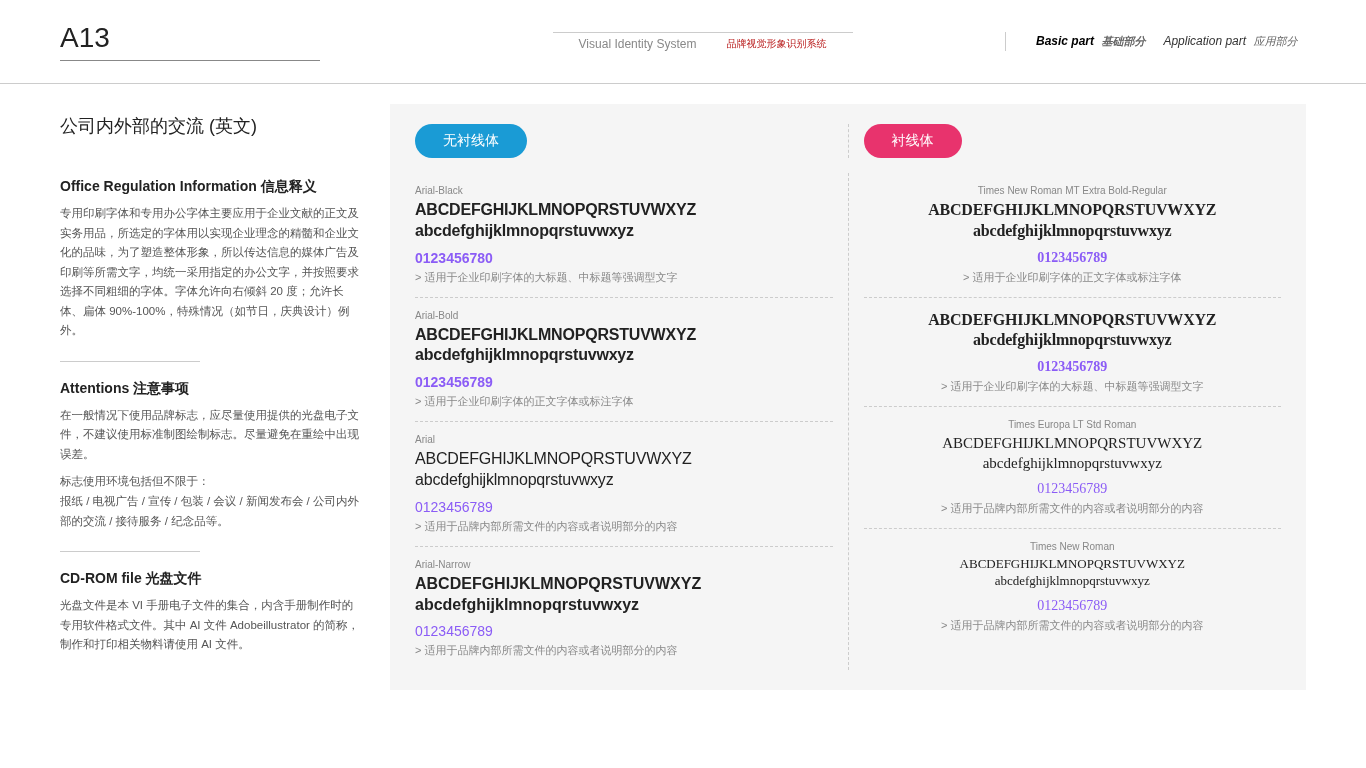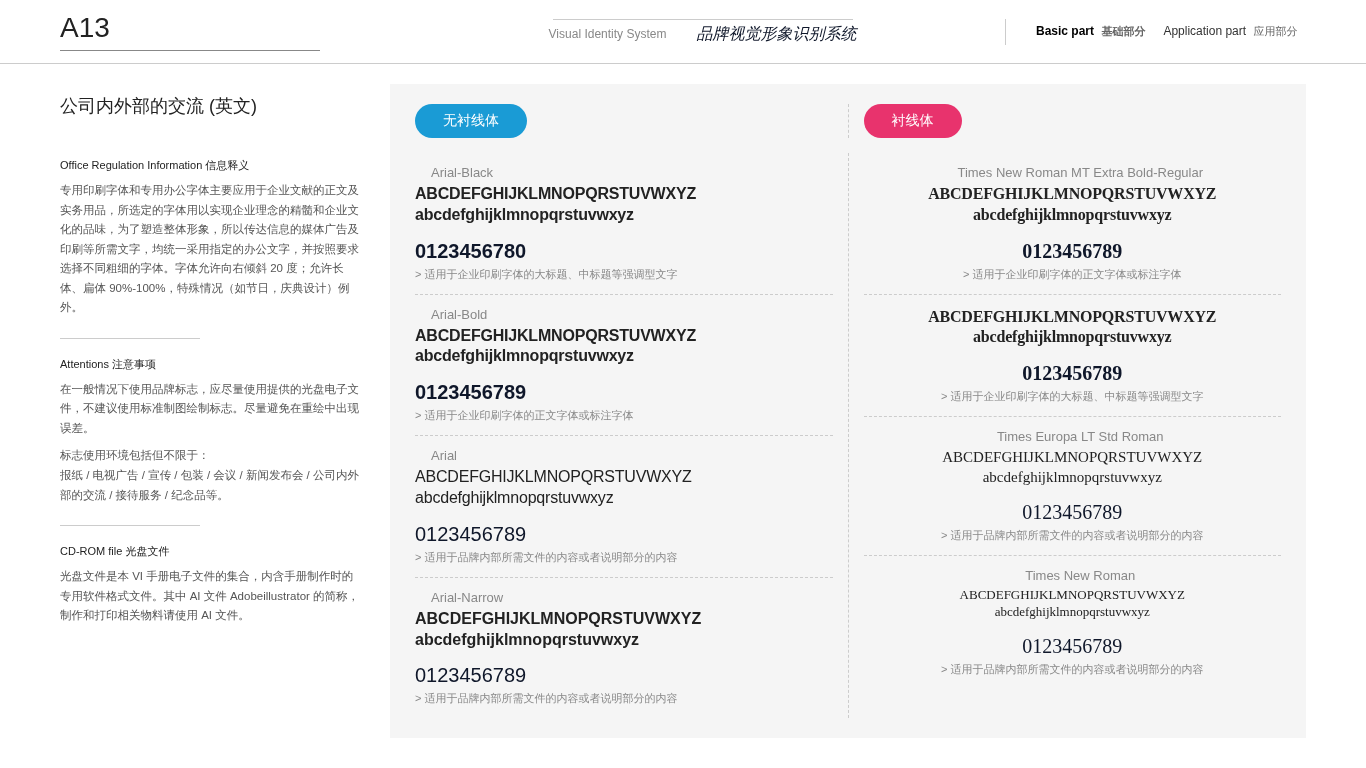"A13" .header { height: 64px -> 84px }
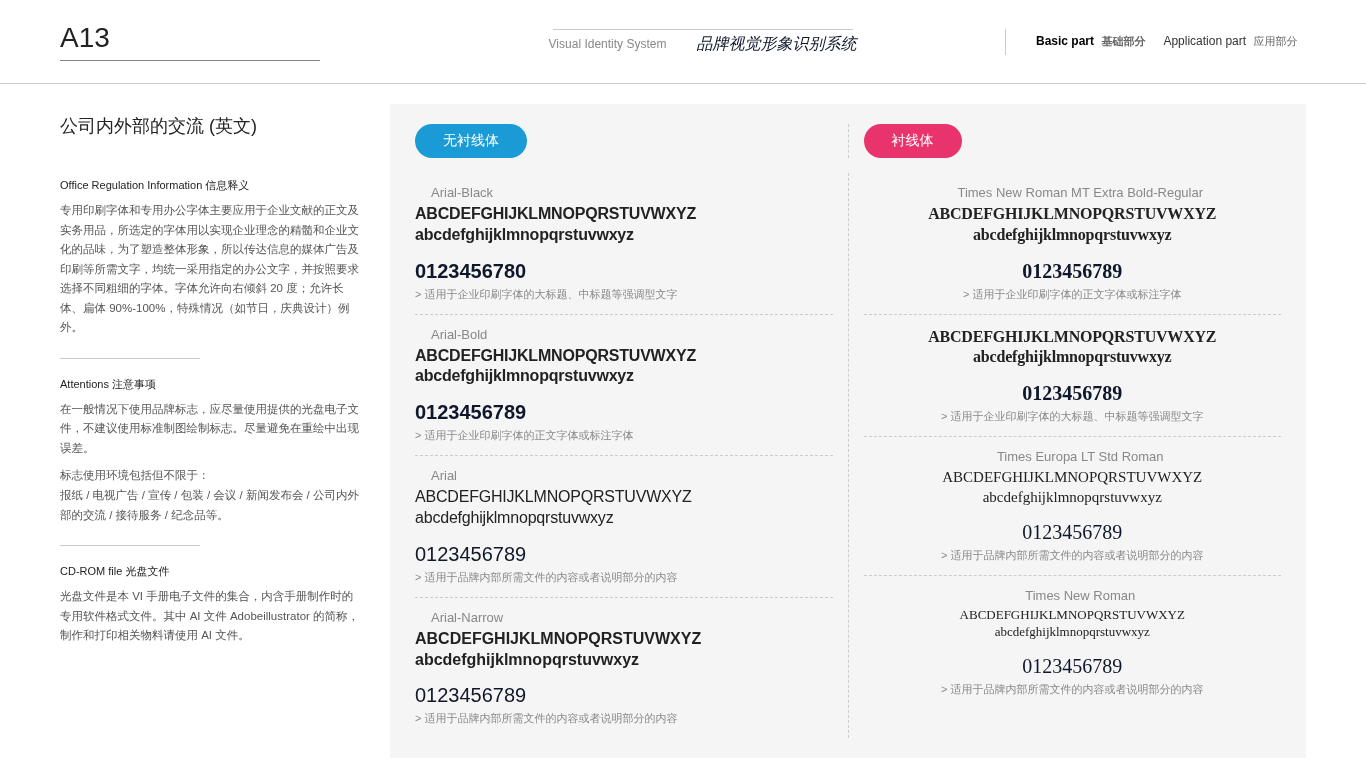"品牌视觉形象识别系统" .vi-system-cn { color: #0f172a -> #b91c1c; font-size: 16px -> 10px; font-style: italic -> none }
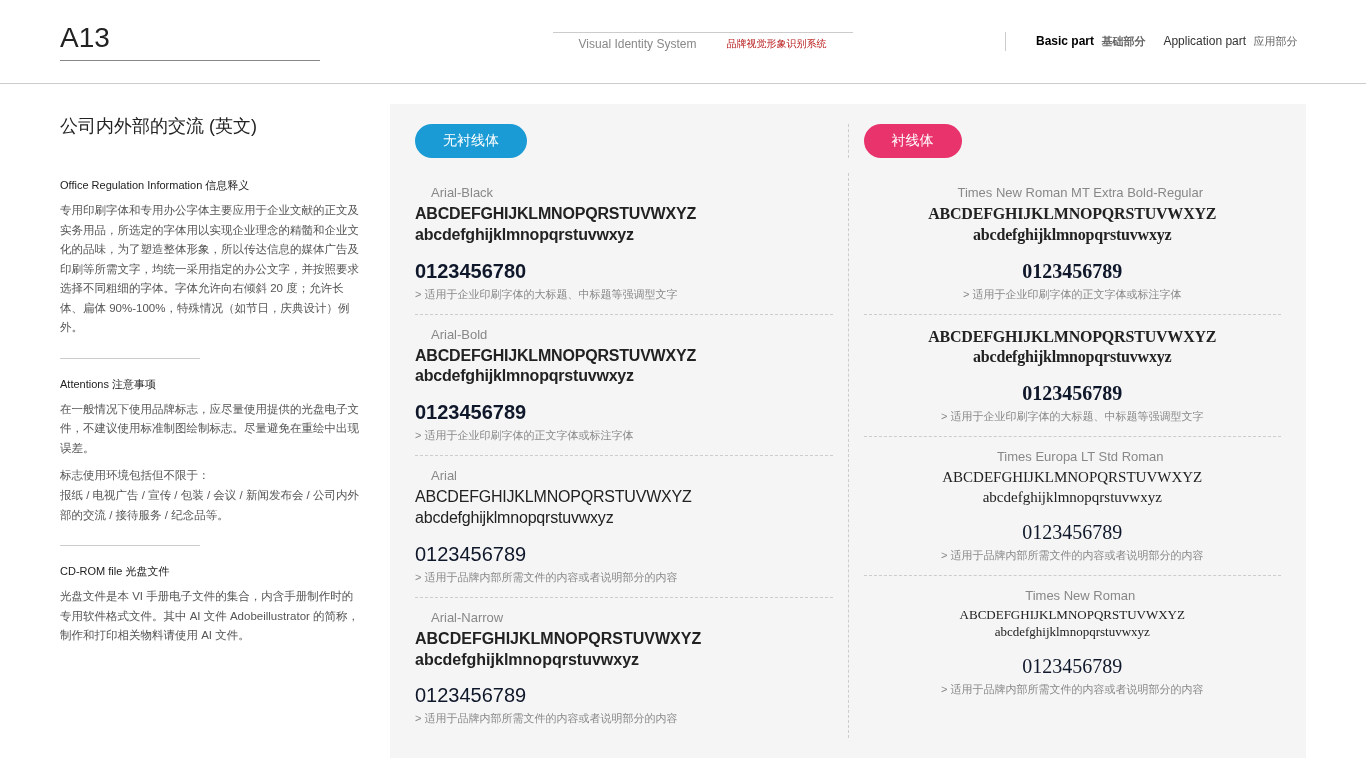"Basic part 基础部分" .header-right { font-style: none -> italic }
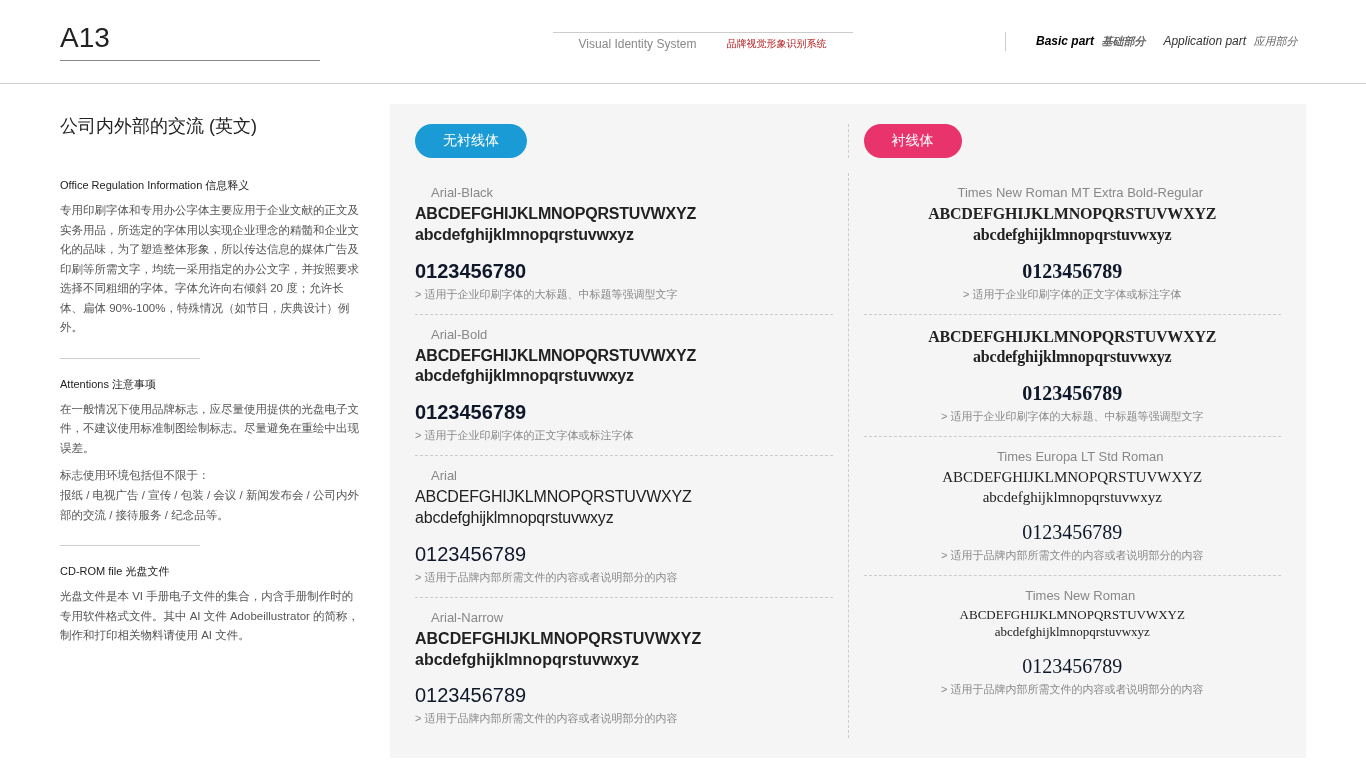"Office Regulation Information 信息释义" .sidebar-section-title { font-size: 11px -> 14px; font-weight: normal -> bold }
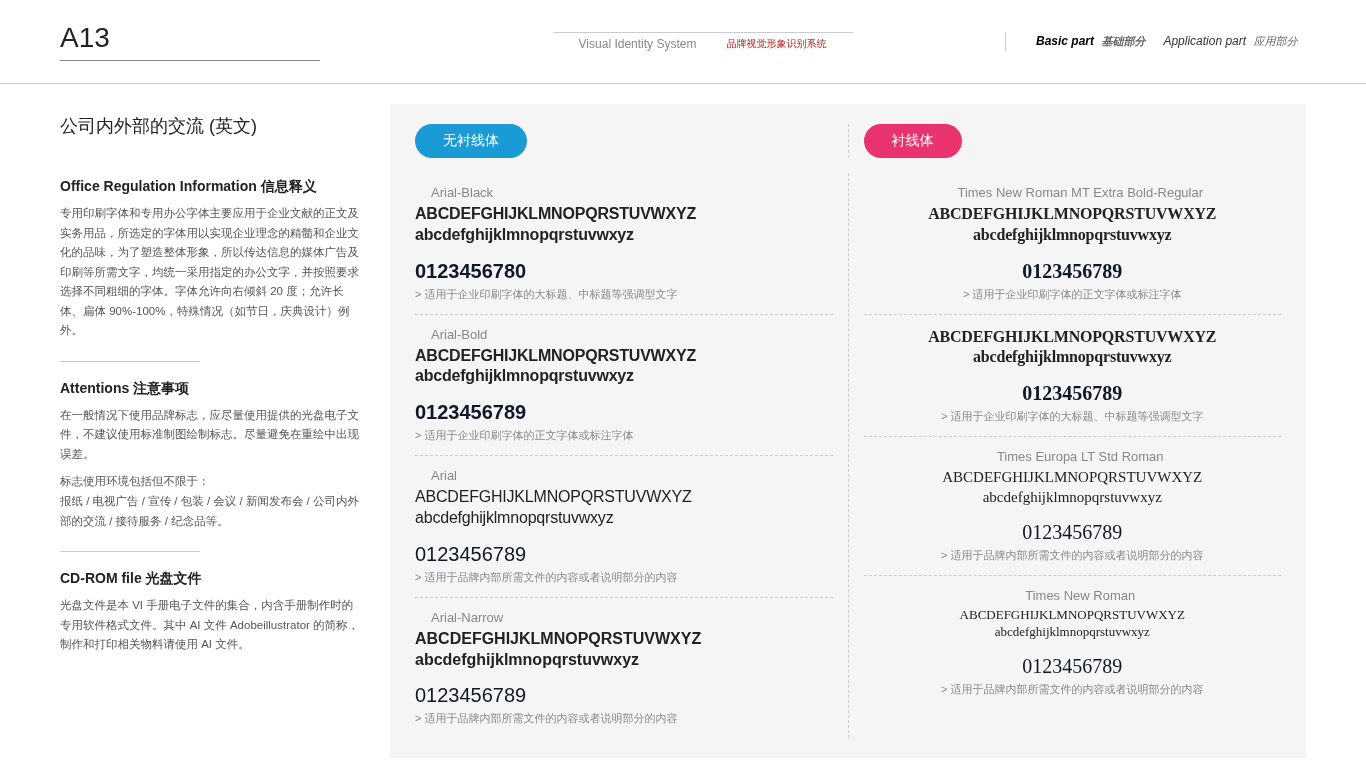"Arial-Black" .font-name { font-size: 13px -> 10px; margin-left: 16px -> none }
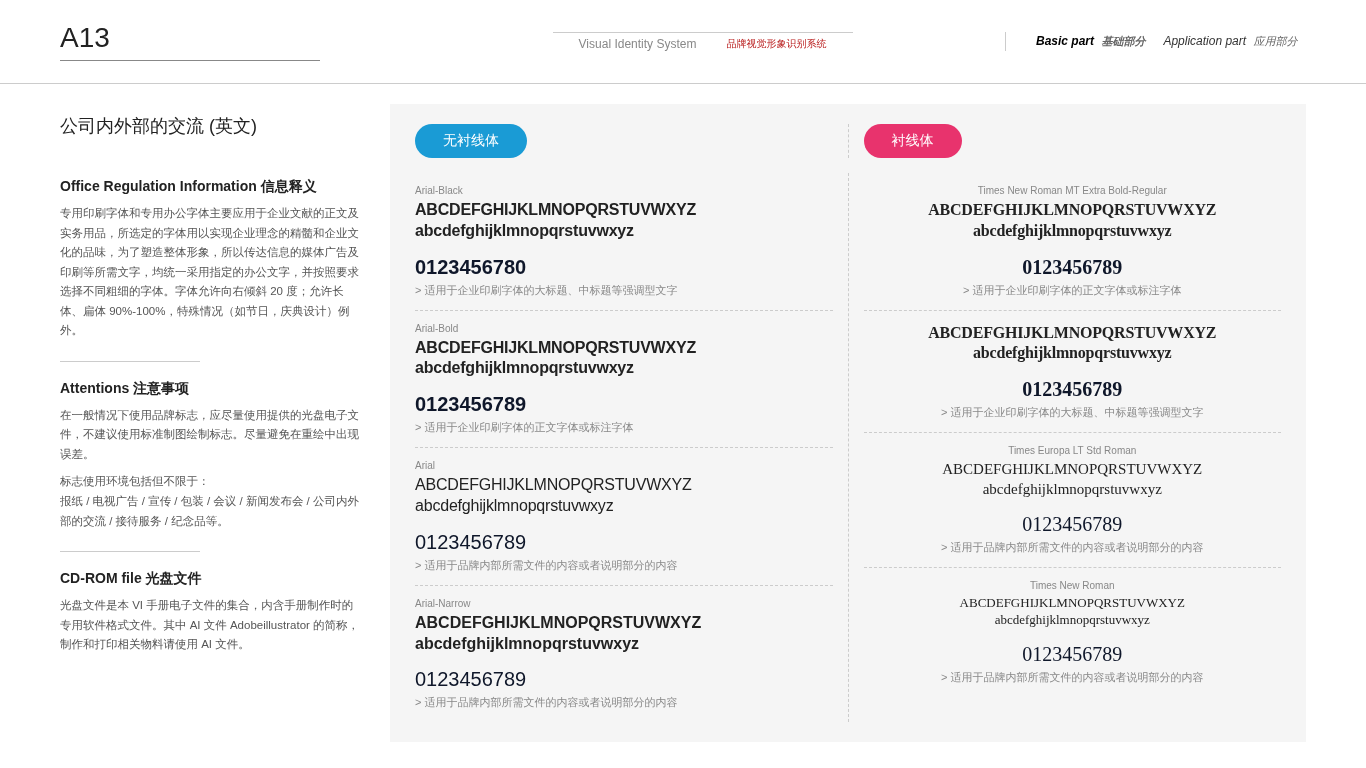"0123456780" .font-numbers { color: #0f172a -> #8b5cf6; font-size: 20px -> 14px; margin: 14px 0 4px -> 8px 0 4px }
